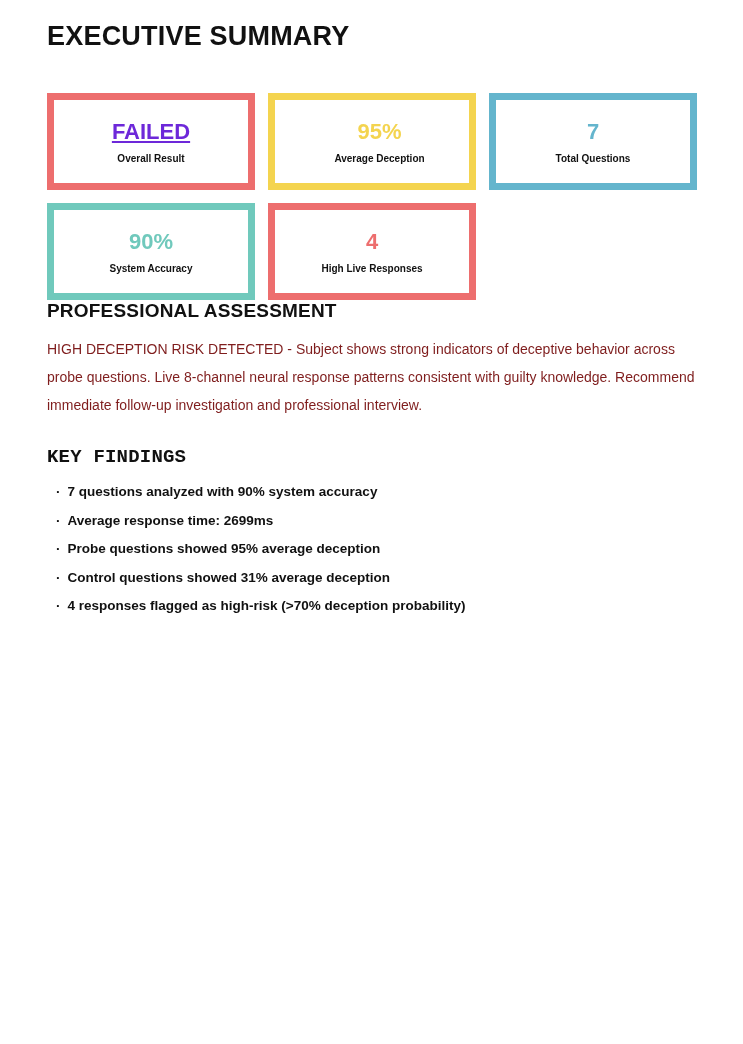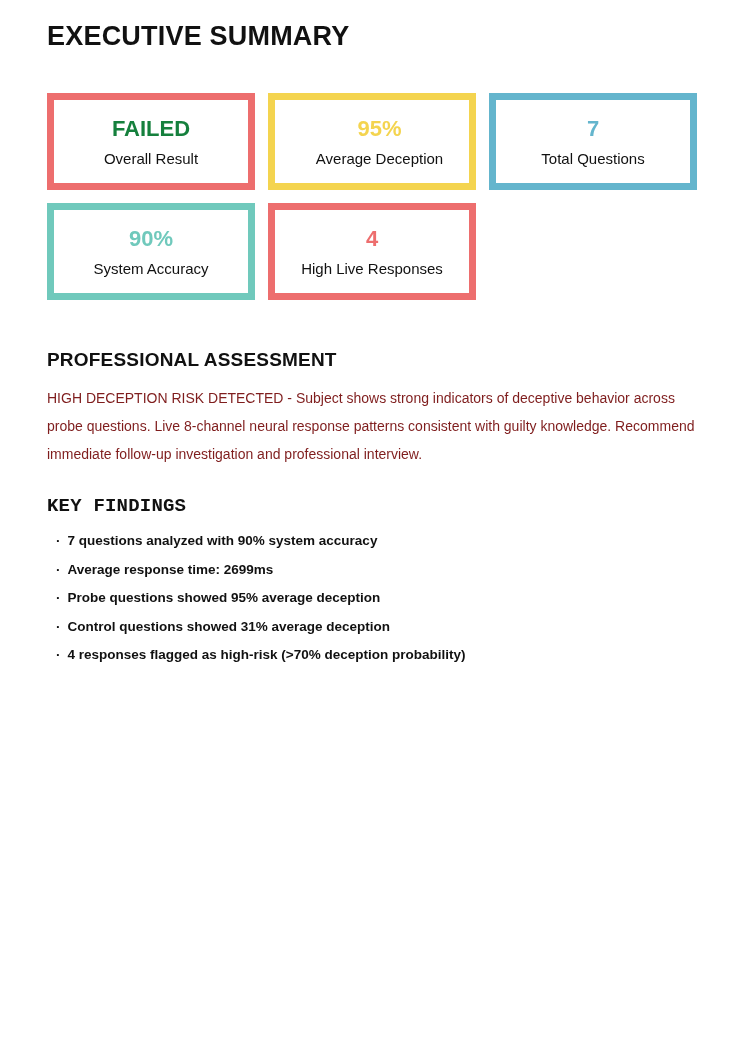"FAILED" div.stat-value { color: #15803d -> #6d28d9; text-decoration: none -> underline }
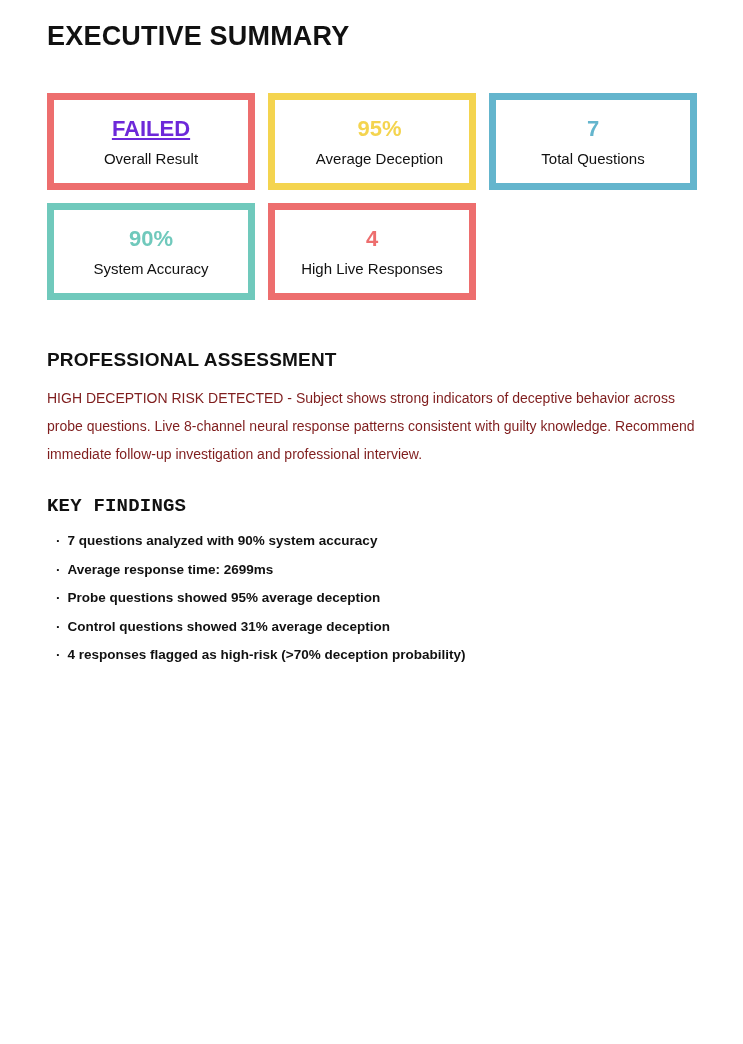"Overall Result" .stat-label { font-size: 15px -> 10px; font-weight: 400 -> 700 }
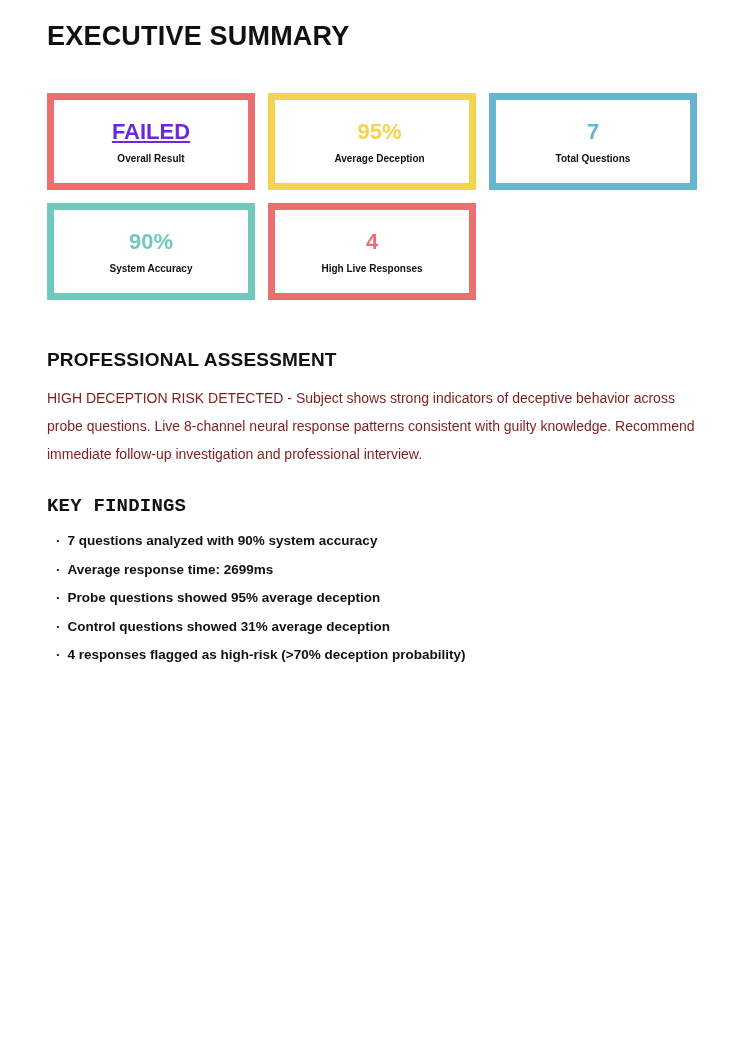"PROFESSIONAL ASSESSMENT" .assessment-heading { margin-top: 49px -> none }
